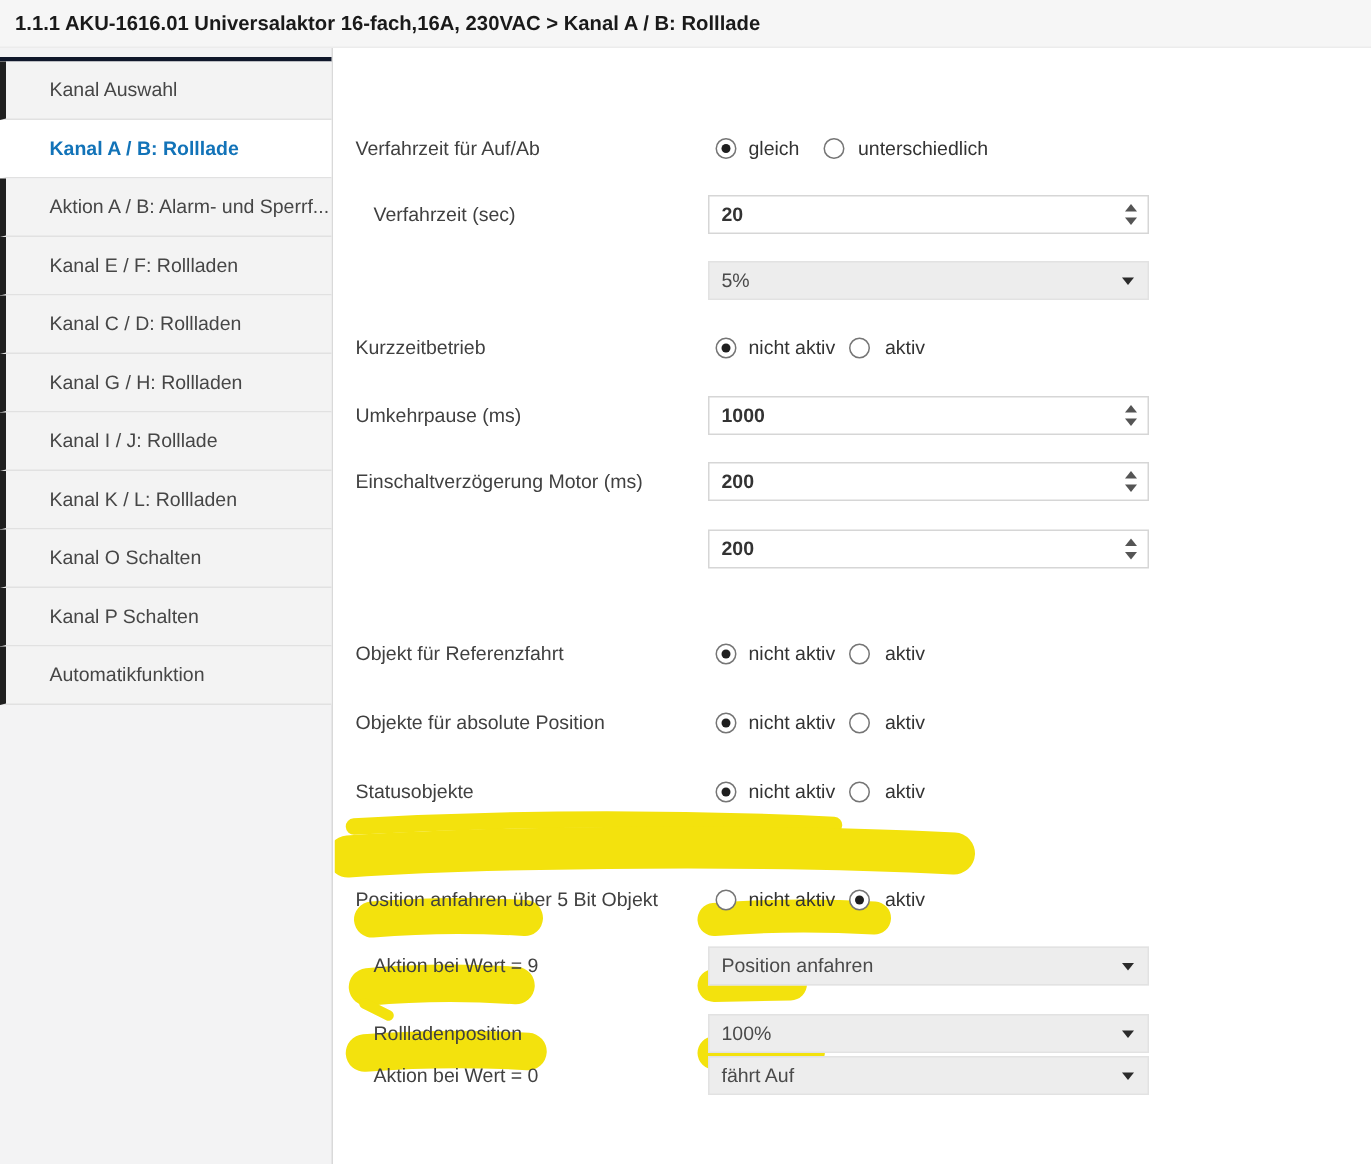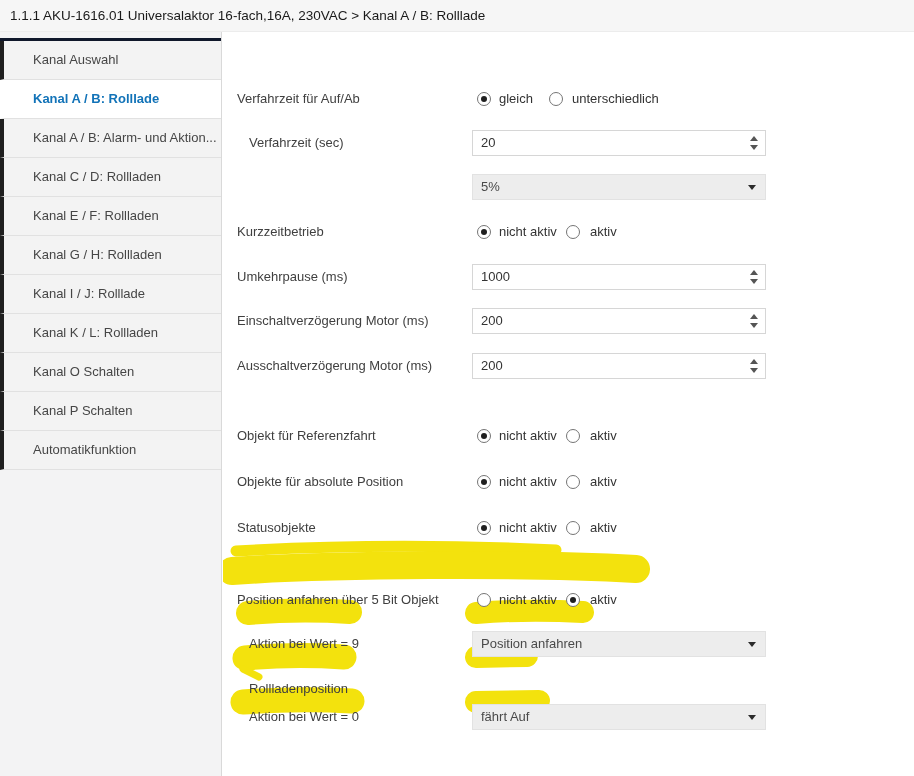"1.1.1 AKU-1616.01 Universalaktor" .titlebar { font-weight: normal -> bold }
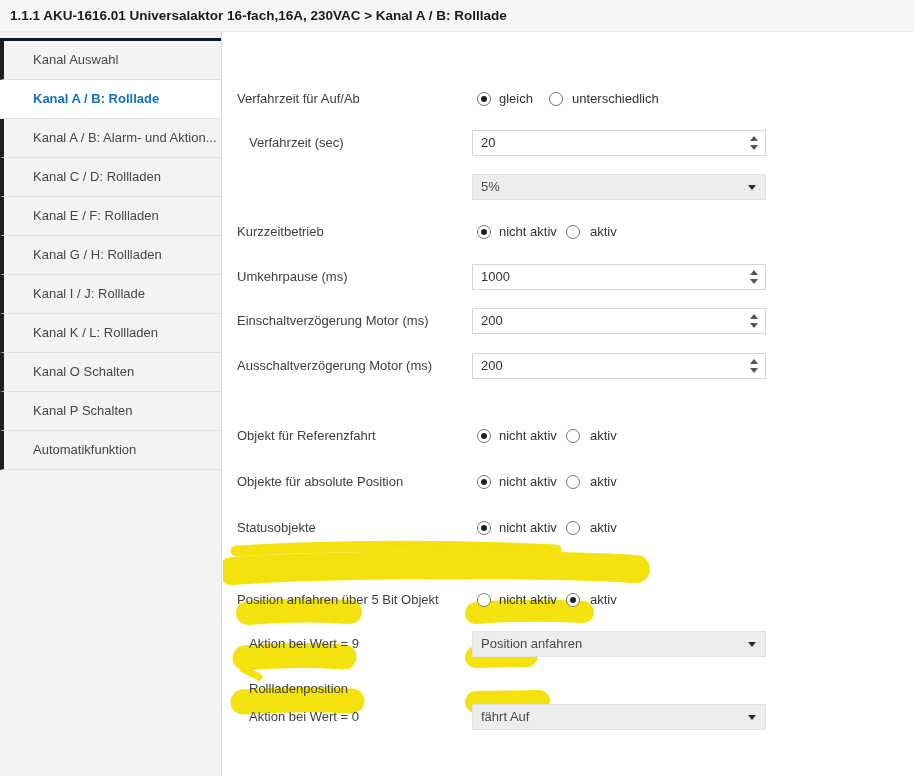"Kanal A / B: Alarm-" div.side-item { text: Kanal A / B: Alarm- und Aktion -> Aktion A / B: Alarm- und Sperrf }
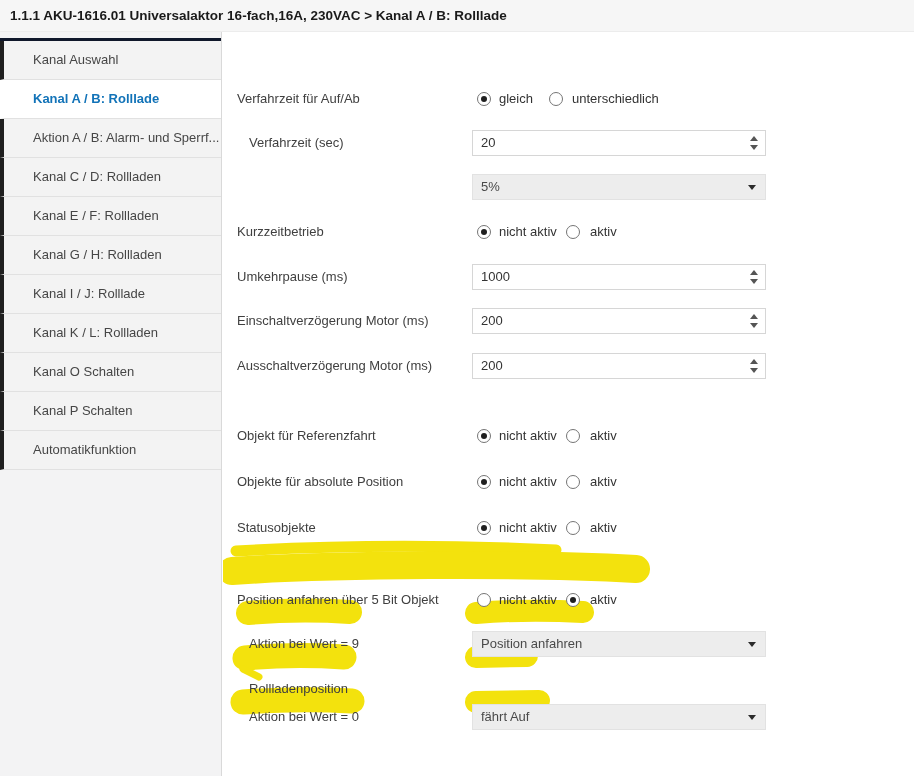"20" .numbox { font-weight: none -> bold }
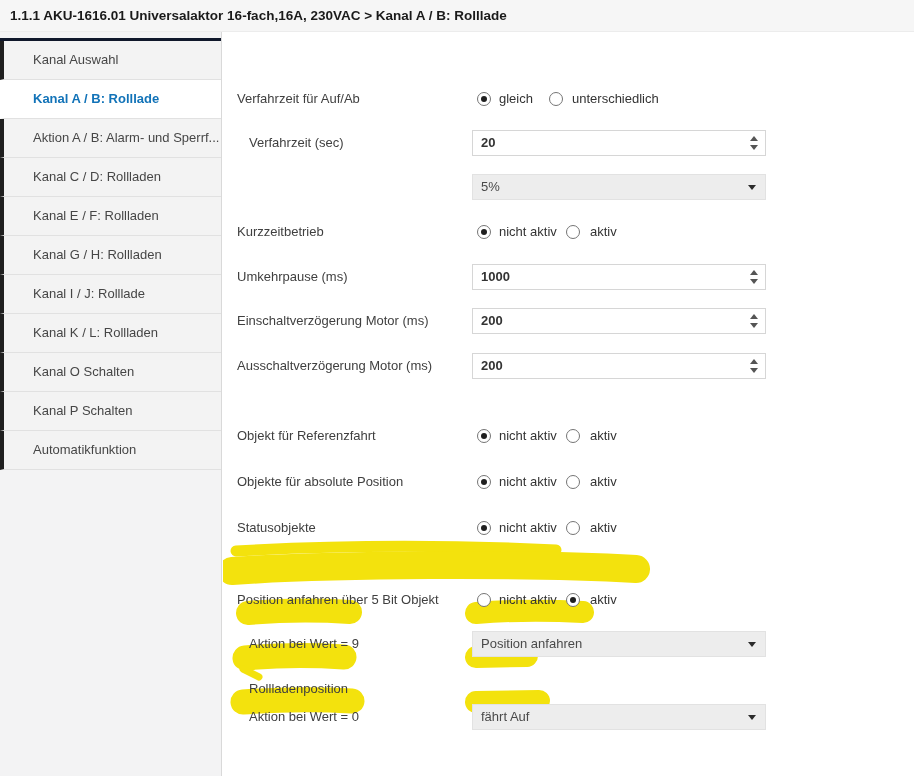"Kanal C / D: Rollladen" div.side-item { order: before "Kanal E / F: Rollladen" -> after "Kanal E / F: Rollladen" }
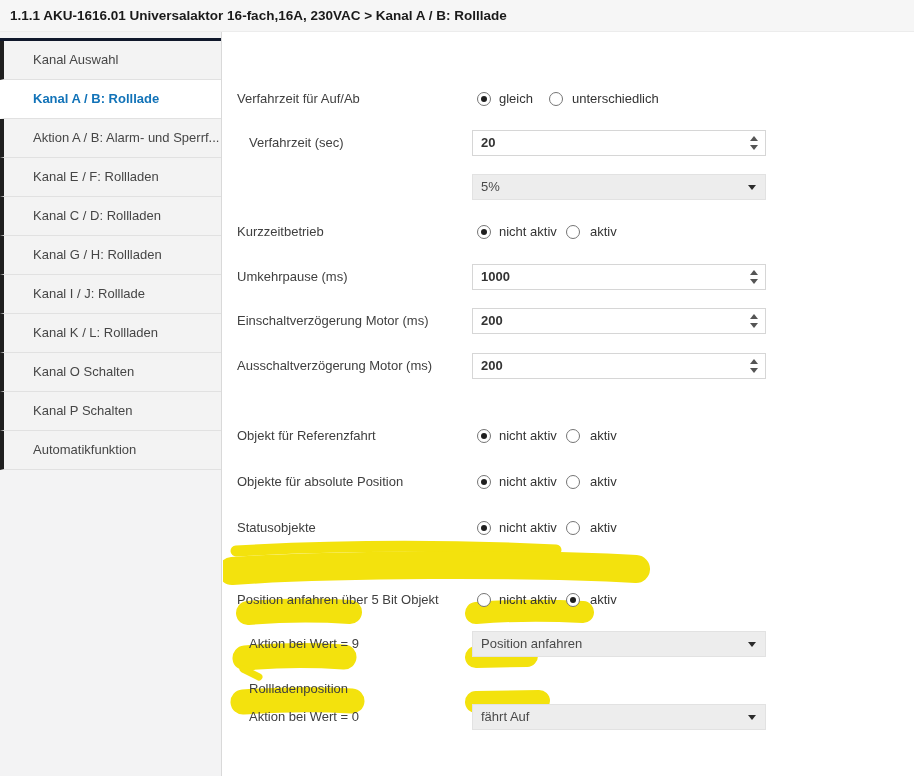"Ausschaltverzögerung Motor (ms)" span.plabel { html: <span>Ausschaltverzögerung Motor (ms)</span> -> none }
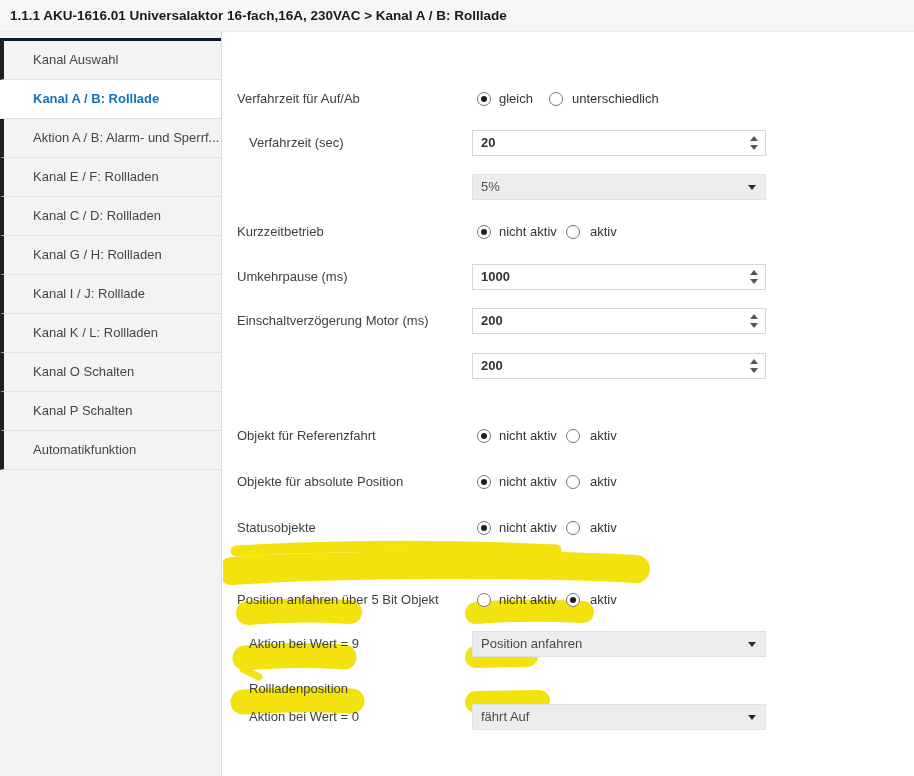"100%" div.selbox { html: none -> <div> <span>100%</span> <span></span> </div> }
